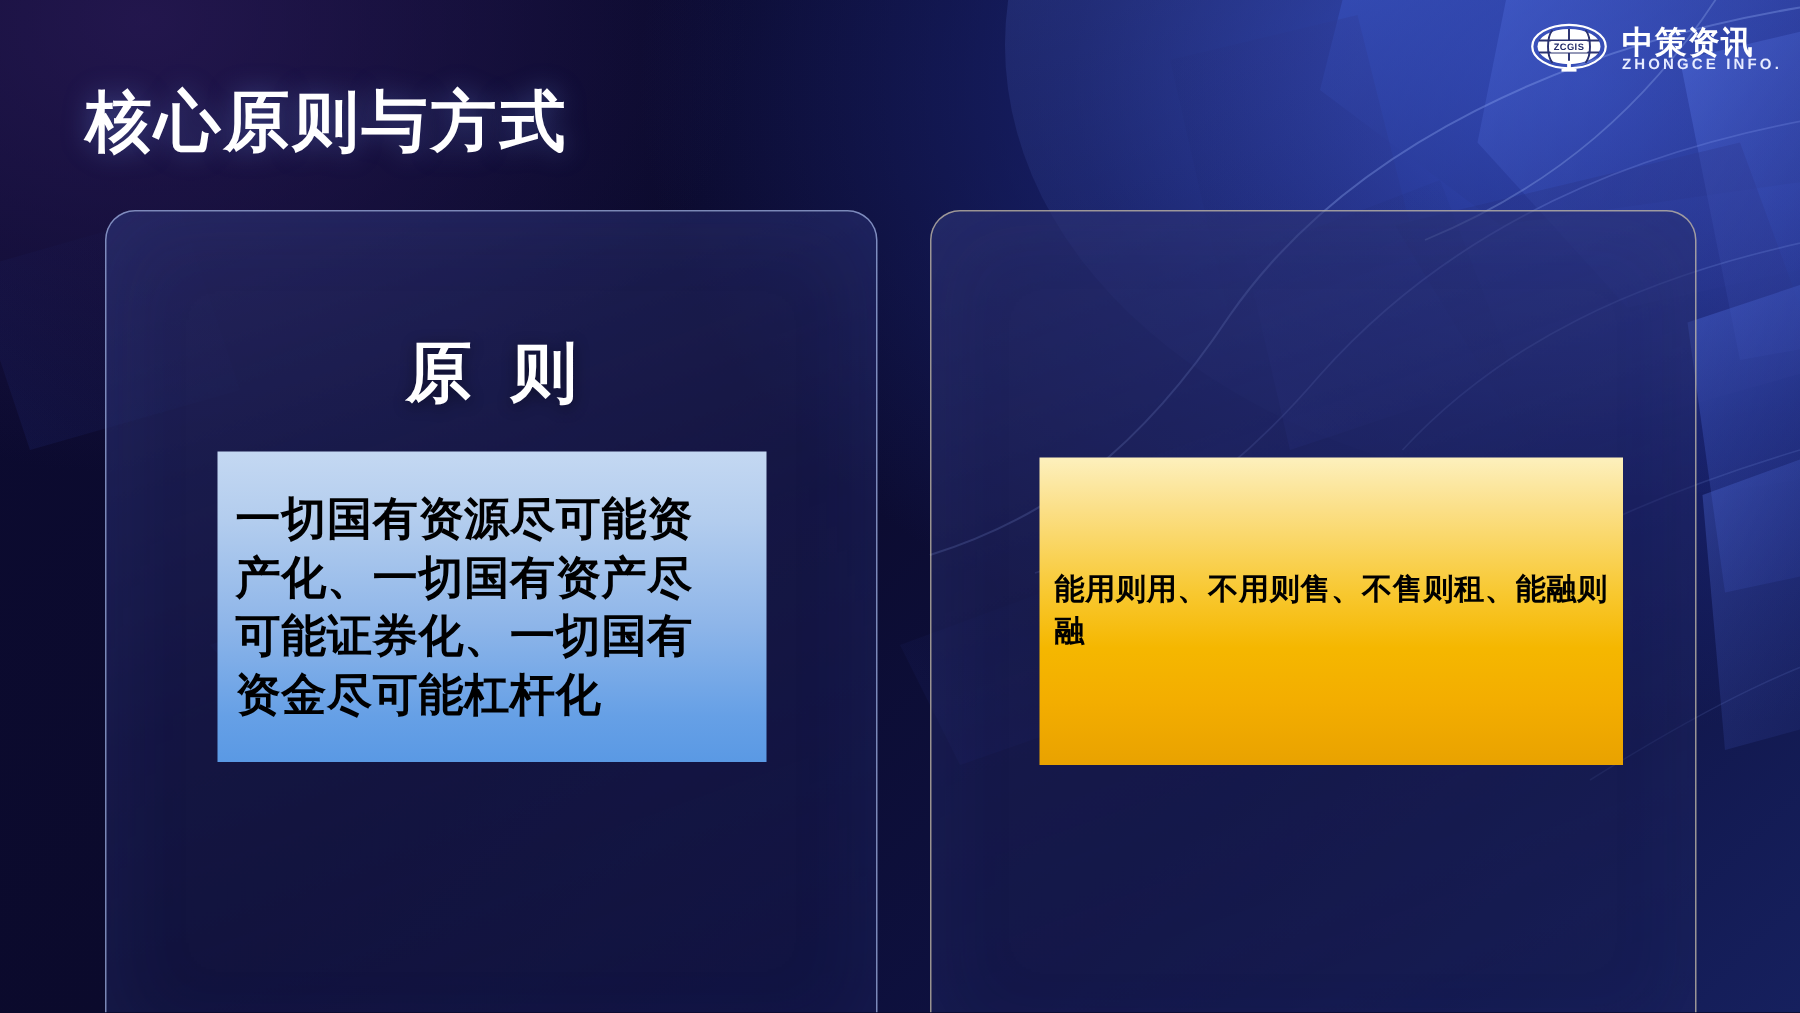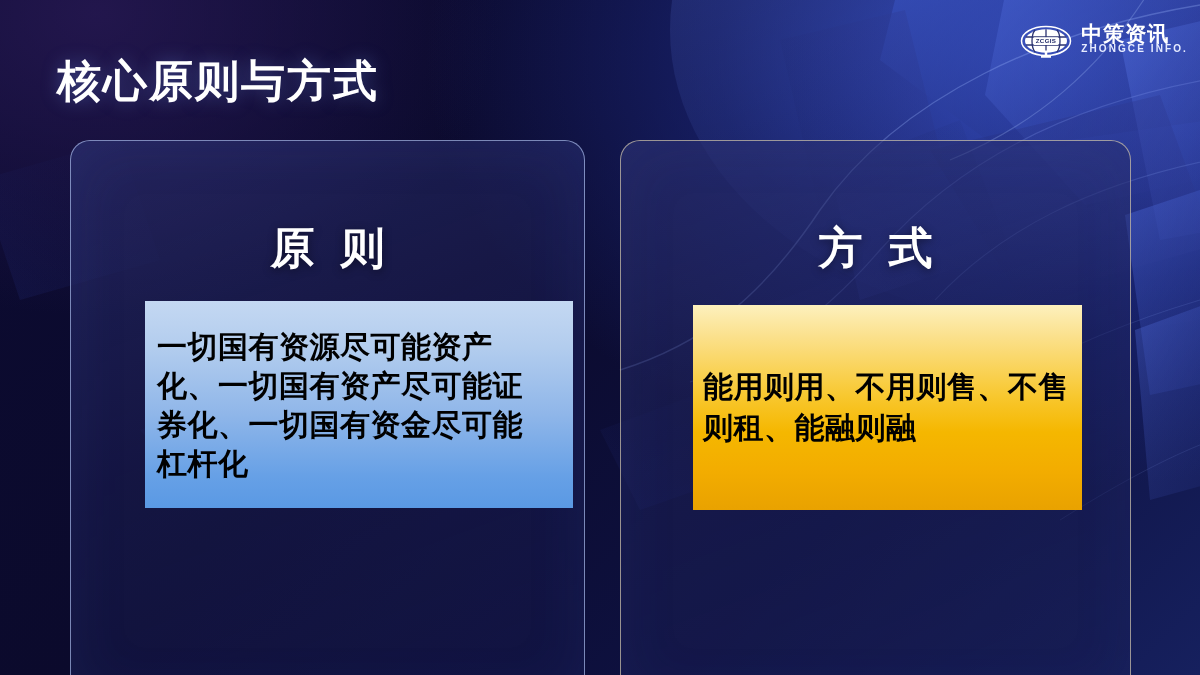"中策资讯" #logo { align-items: flex-start -> flex-end; top: 23px -> 13px }
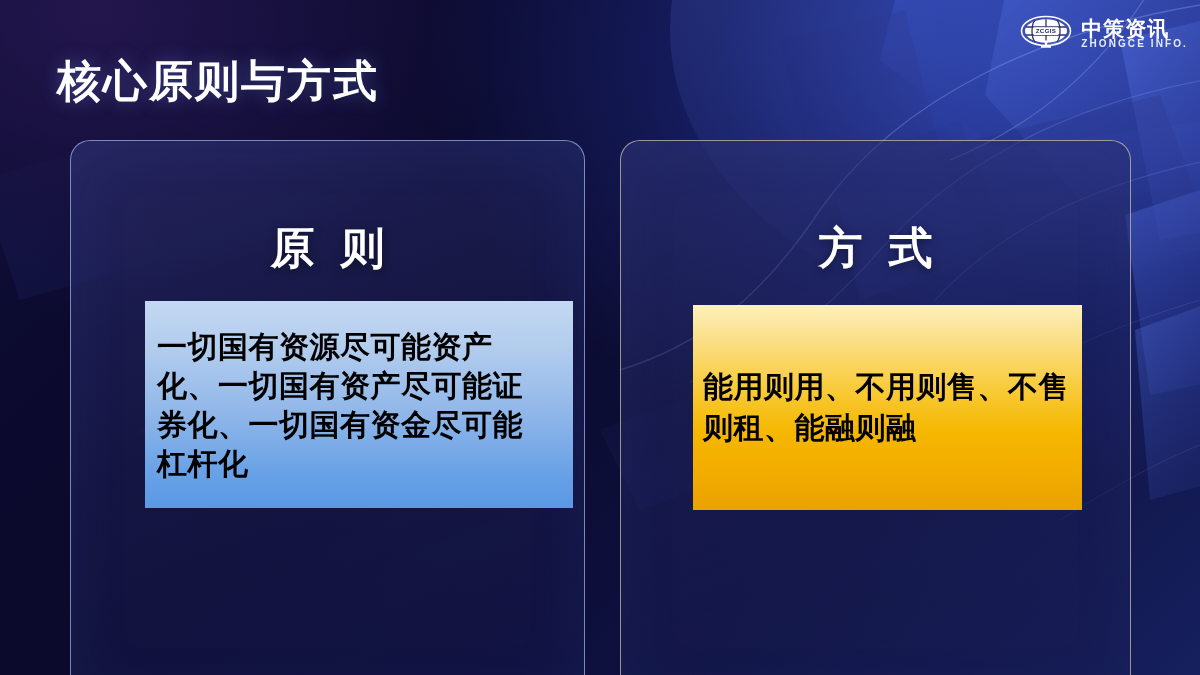"方式" div.panel-heading { html: <div>方式</div> -> none }
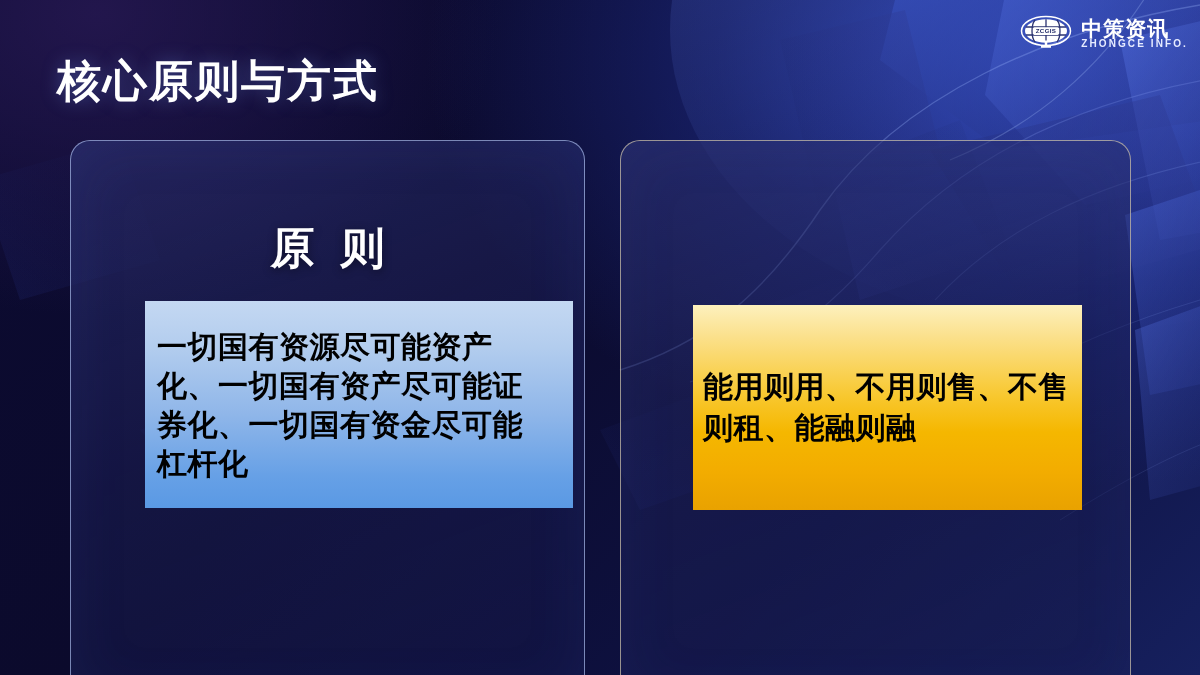"一切国有资源尽可能资产化、一切国有资产尽可能证券化、一切国有资金尽可能杠杆化" #box-blue { width: 428px -> 366px }
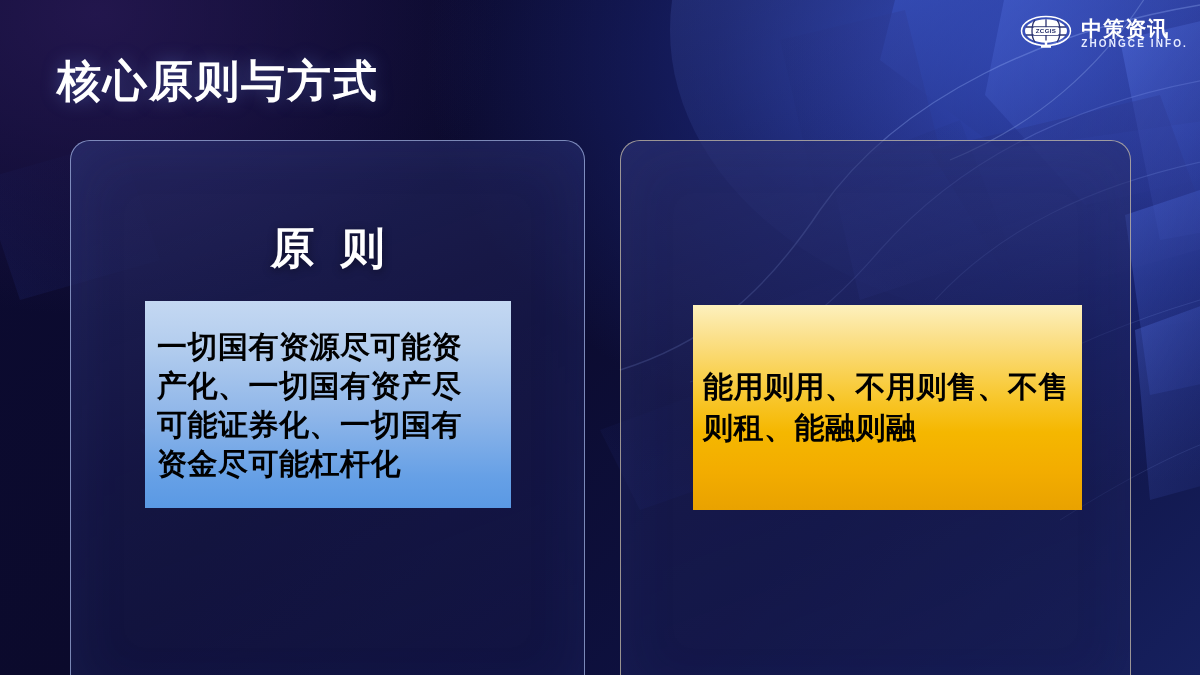"能用则用、不用则售、不售则租、能融则融" #box-gold .box-text { font-size: 30px -> 20px }
